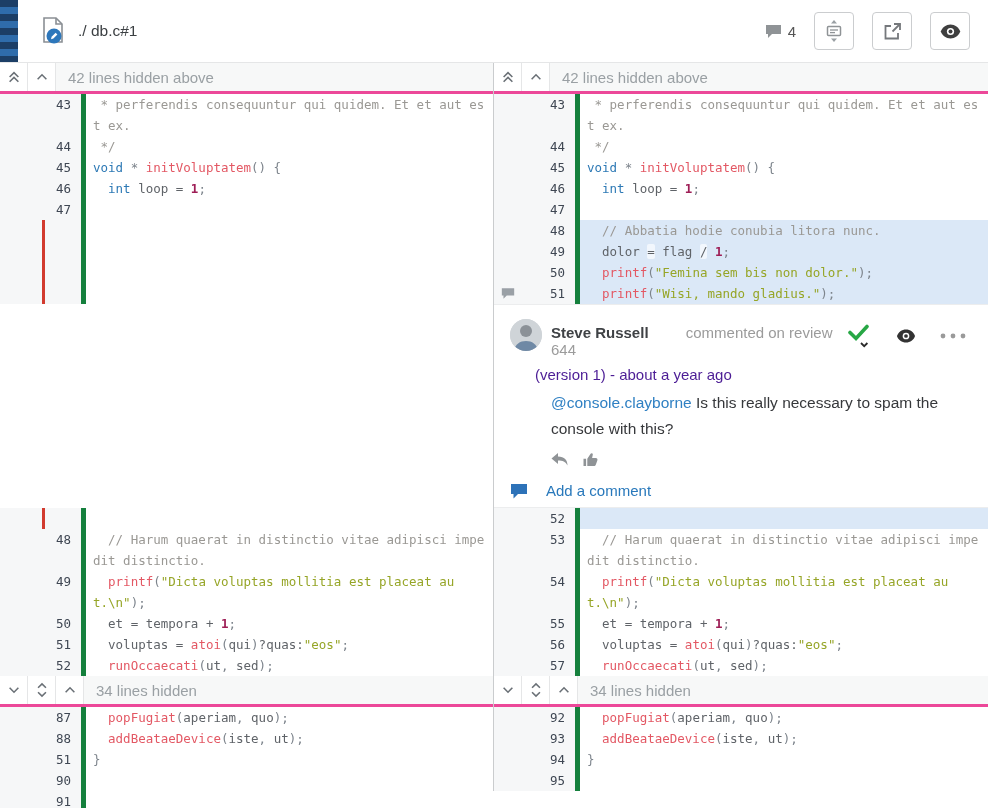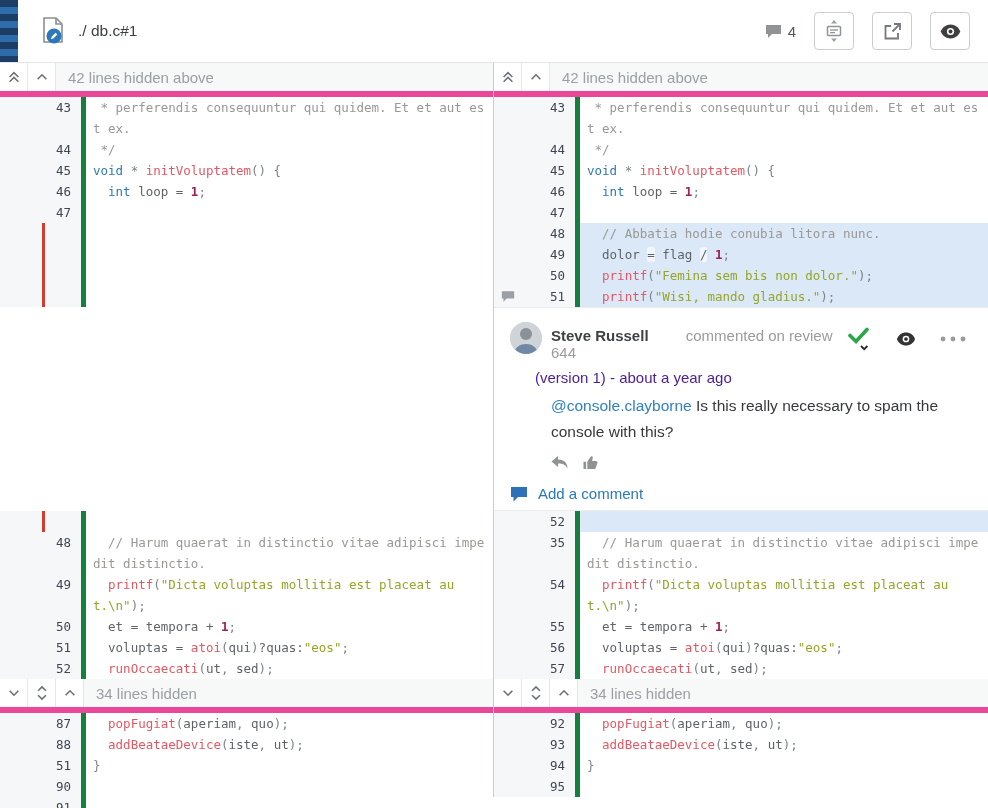"42 lines hidden above" .hiddenbar { border-bottom: 6px solid #ec4899 -> 3px solid #ec4899 }
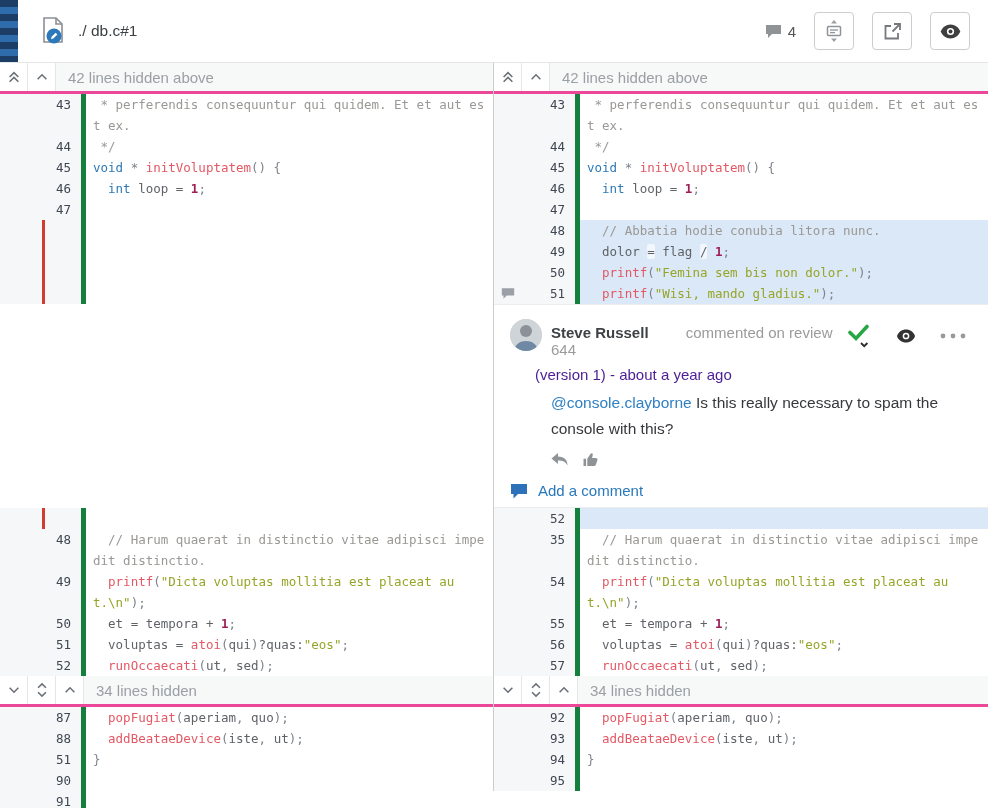"Add a comment" .addrow { gap: 10px -> 18px }
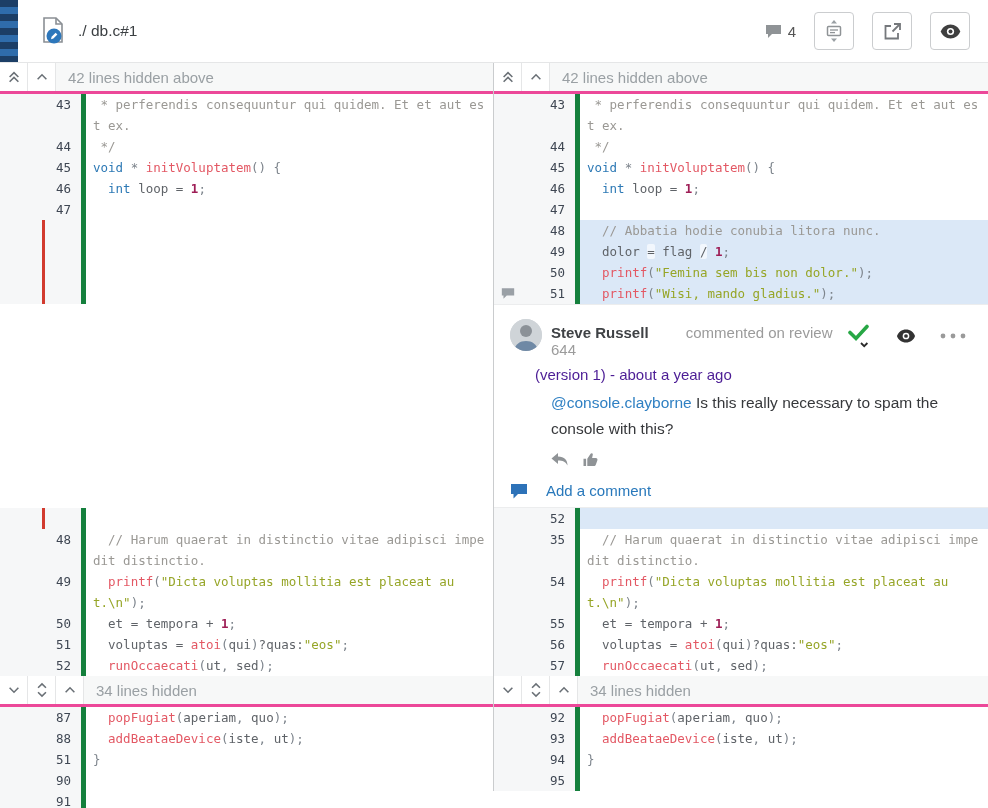"35" div.lnum { text: 35 -> 53 }
